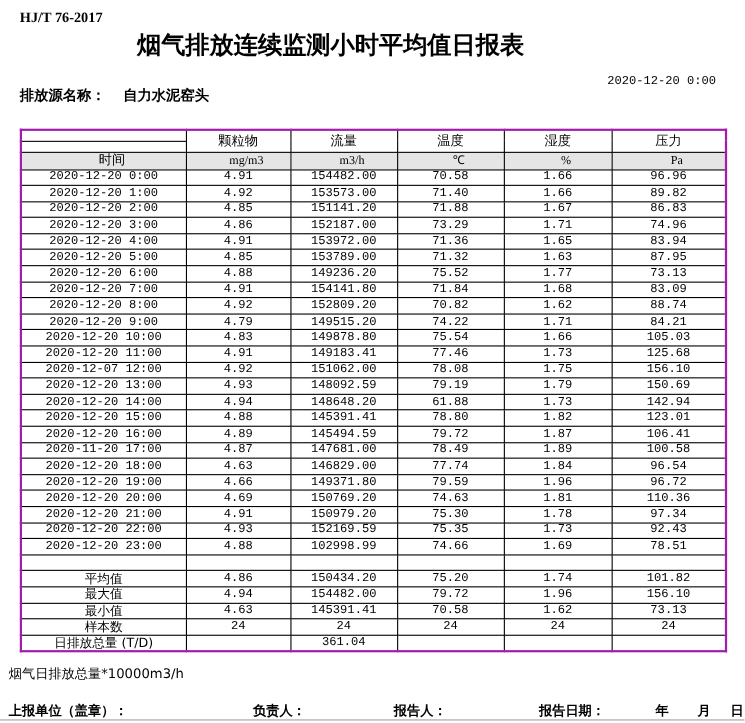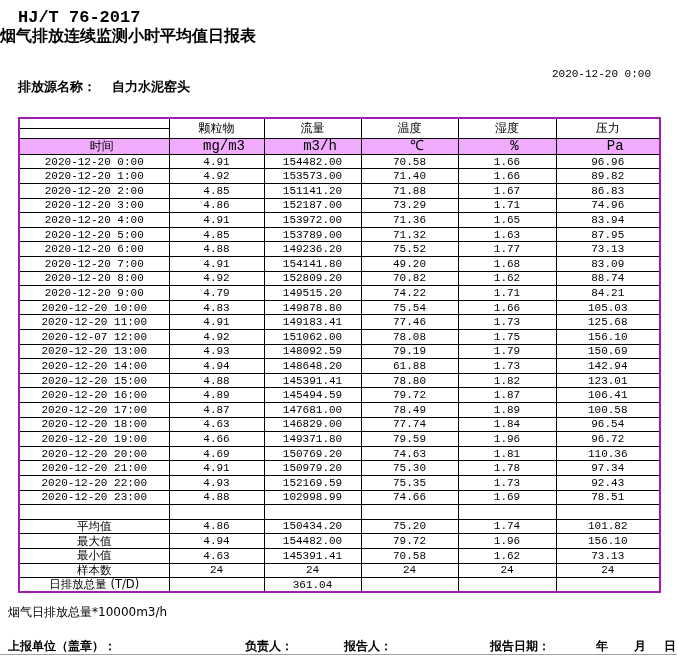"HJ/T 76-2017" .standard { font-family: Liberation Mono, monospace -> Liberation Serif, serif; font-size: 17px -> 13px }
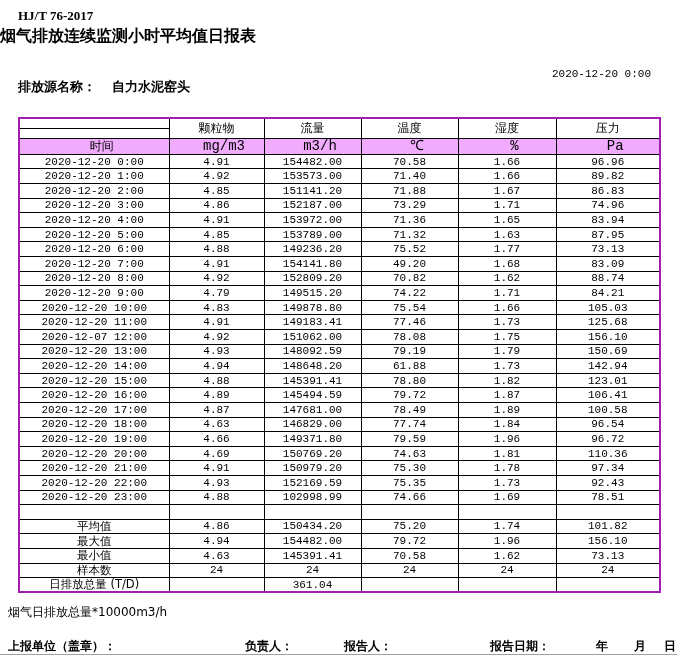"烟气排放连续监测小时平均值日报表" .title { font-size: 16px -> 22px; text-align: left -> center }
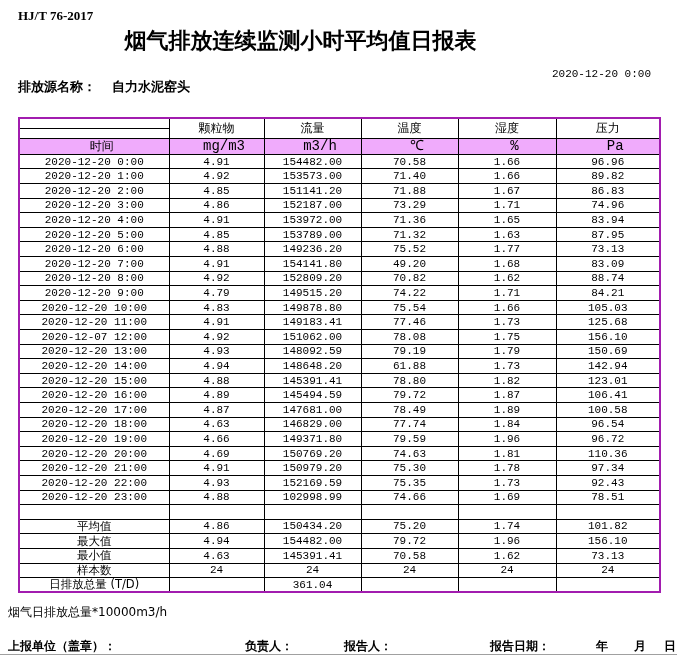"时间" tr.green-row td { background: #f0abfc -> #e5e5e5 }
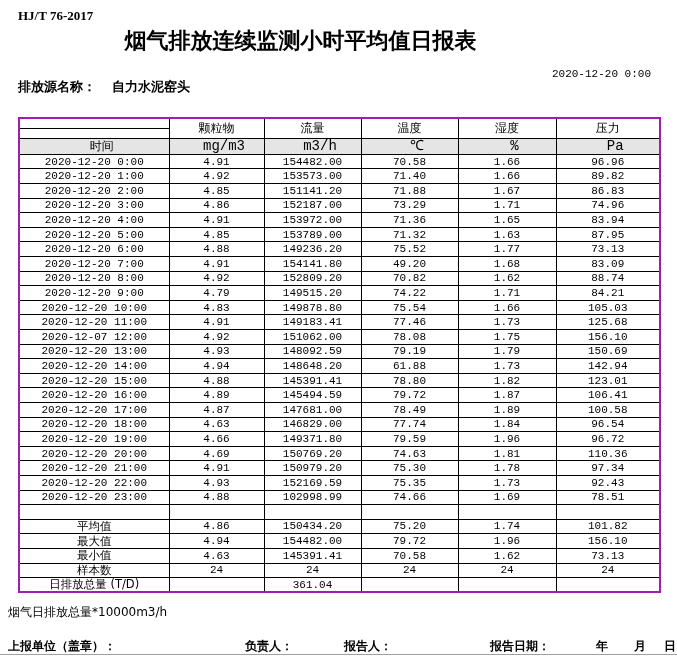"mg/m3" .unit-cell { font-family: Liberation Mono, monospace -> Liberation Serif, serif; font-size: 14px -> 11px }
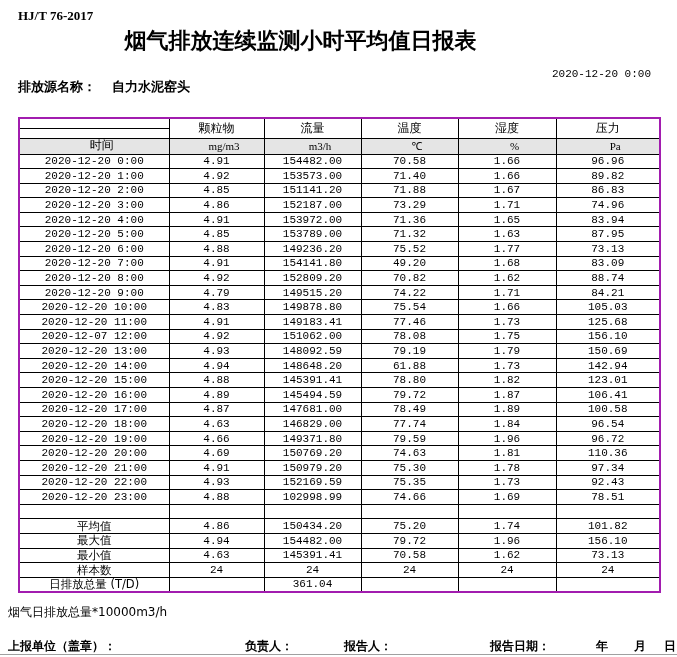"49.20" td.num-cell { text: 49.20 -> 71.84 }
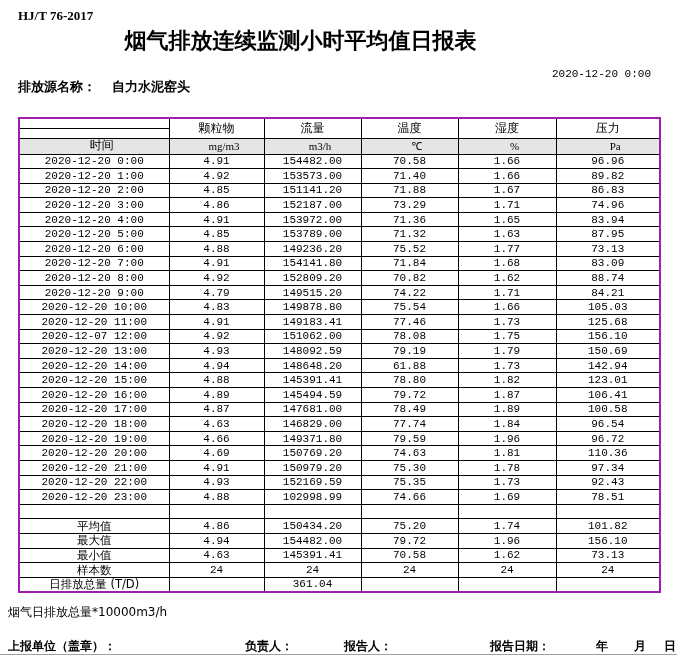"2020-12-20 17:00" td.time-cell { text: 2020-12-20 -> 2020-11-20 }
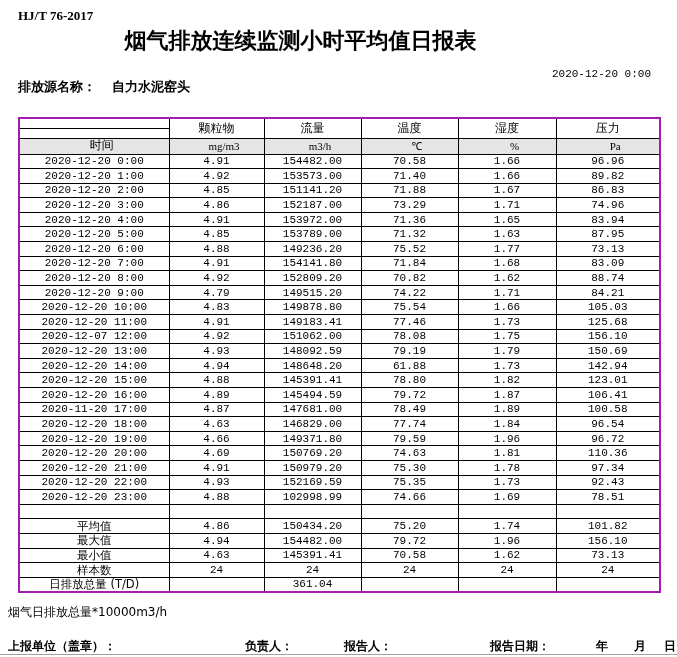"负责人：" .sign-resp { left: 245px -> 230px }
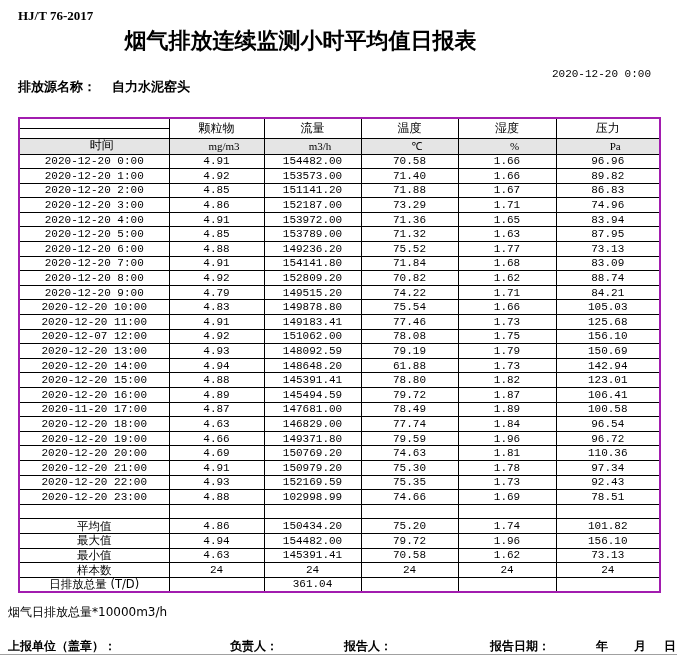"报告人：" .sign-reporter { left: 344px -> 358px }
